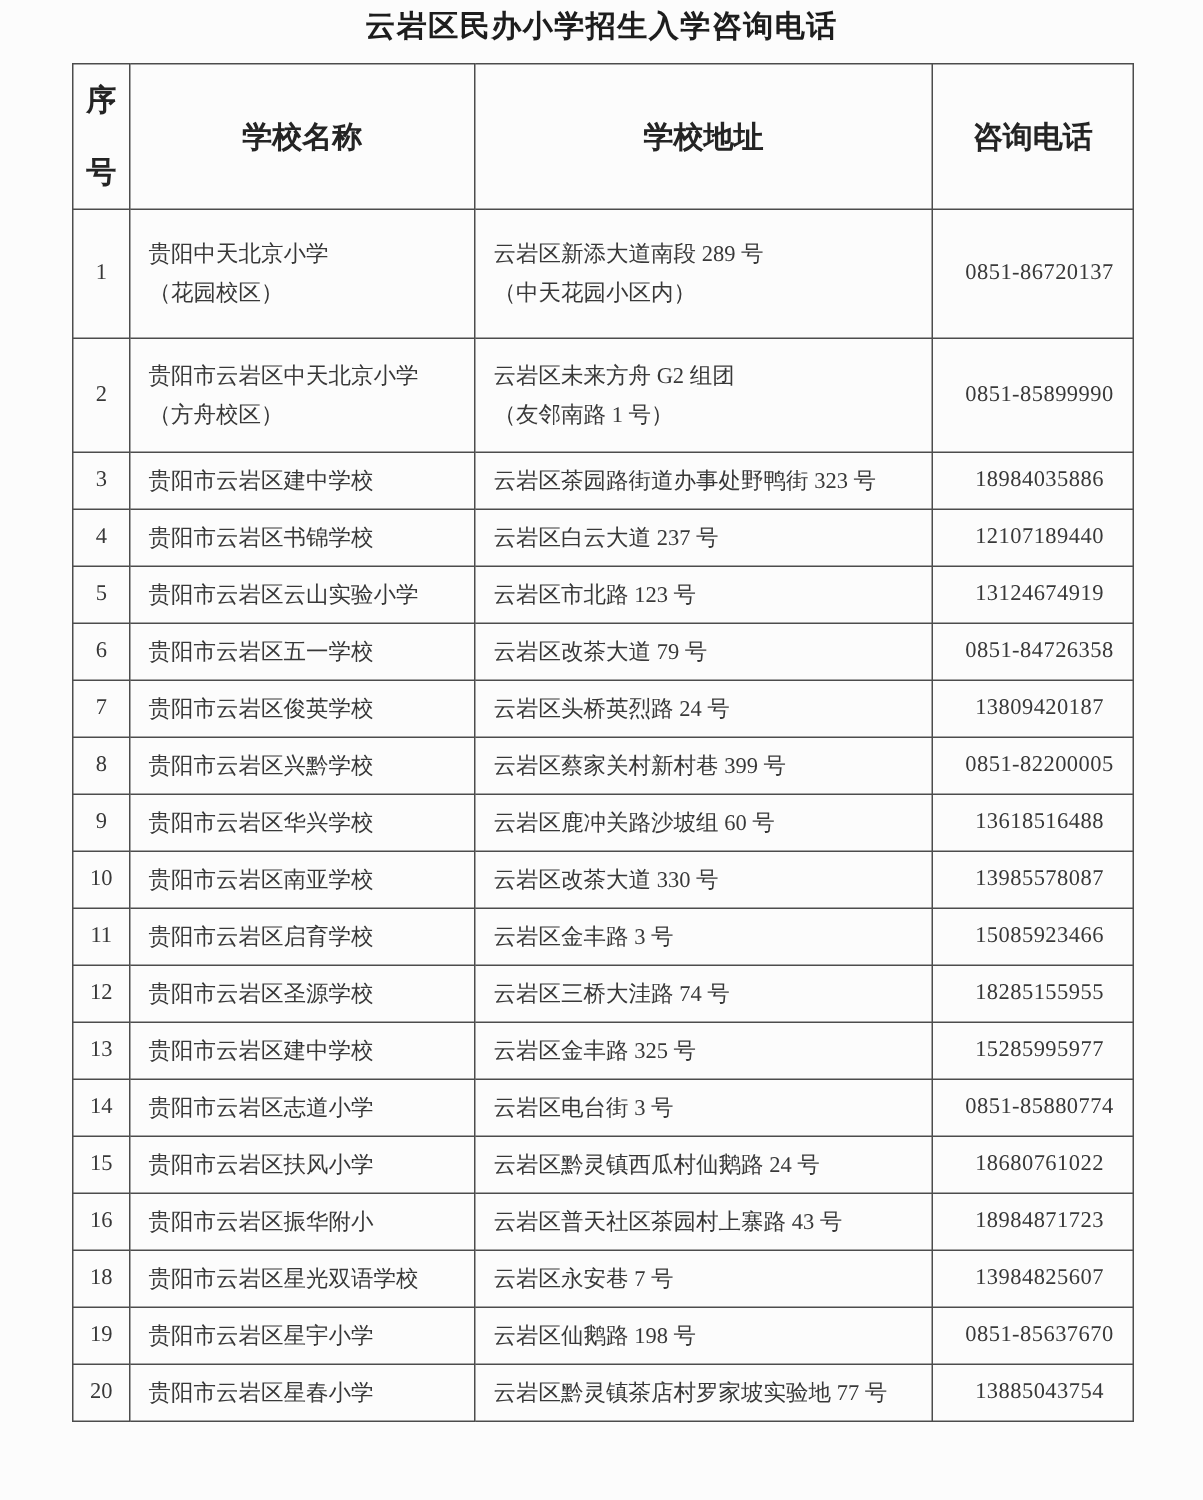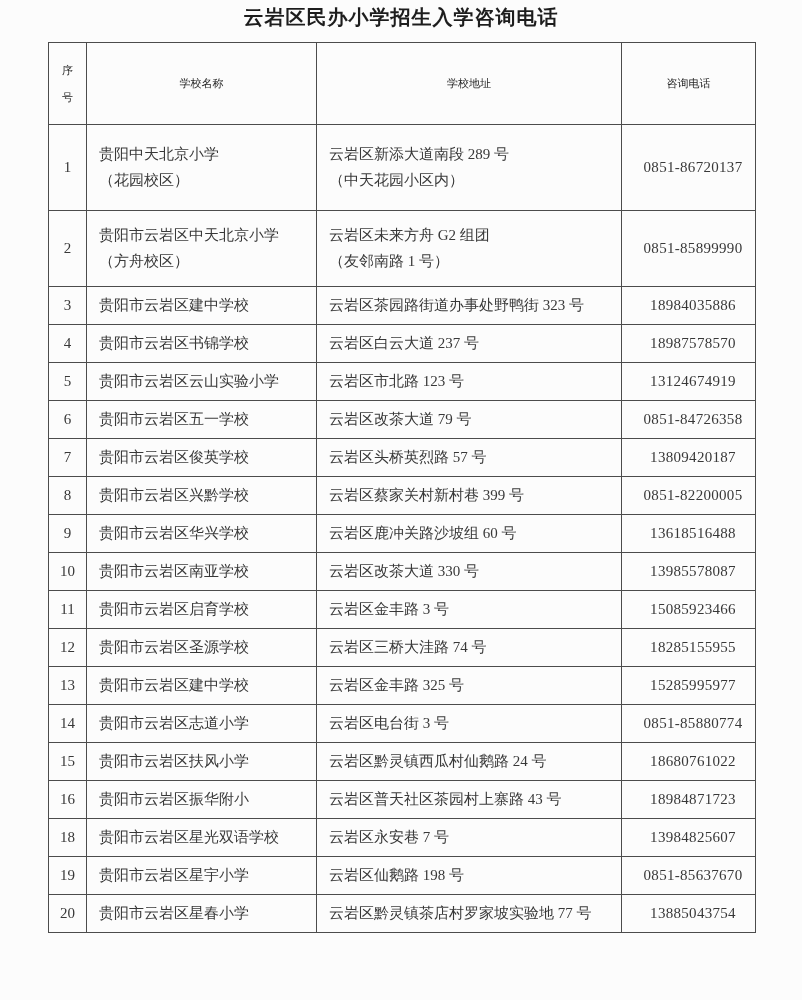"序号" th { font-size: 11px -> 20px; font-weight: normal -> bold }
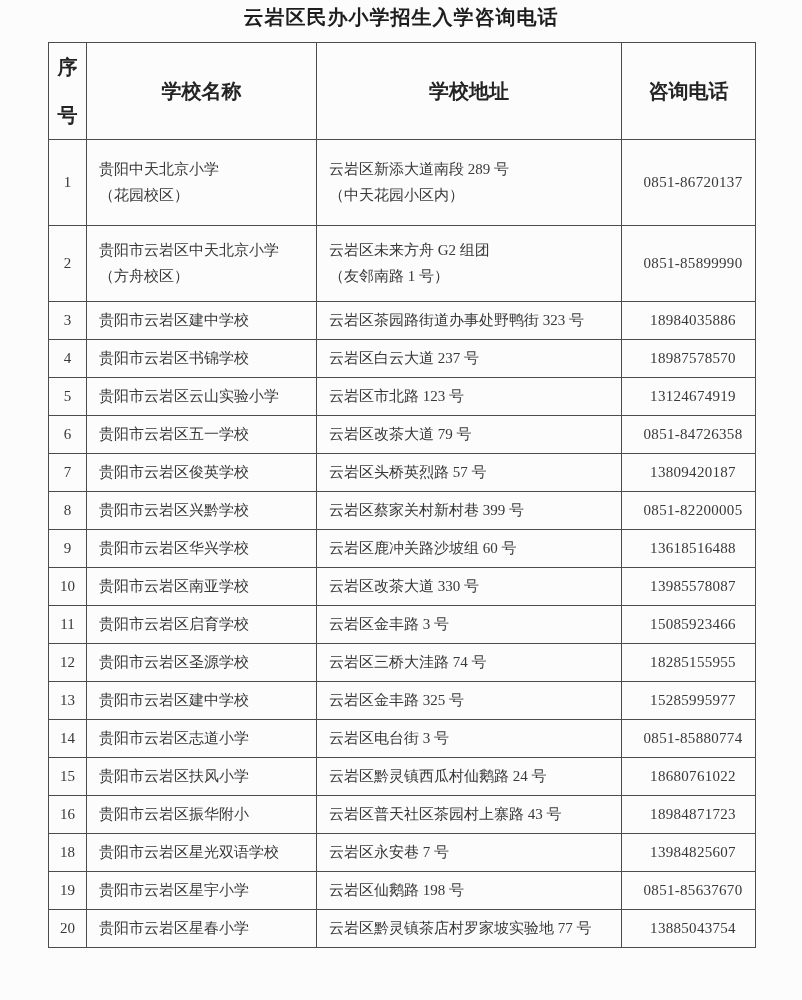"18987578570" td.phone { text: 18987578570 -> 12107189440 }
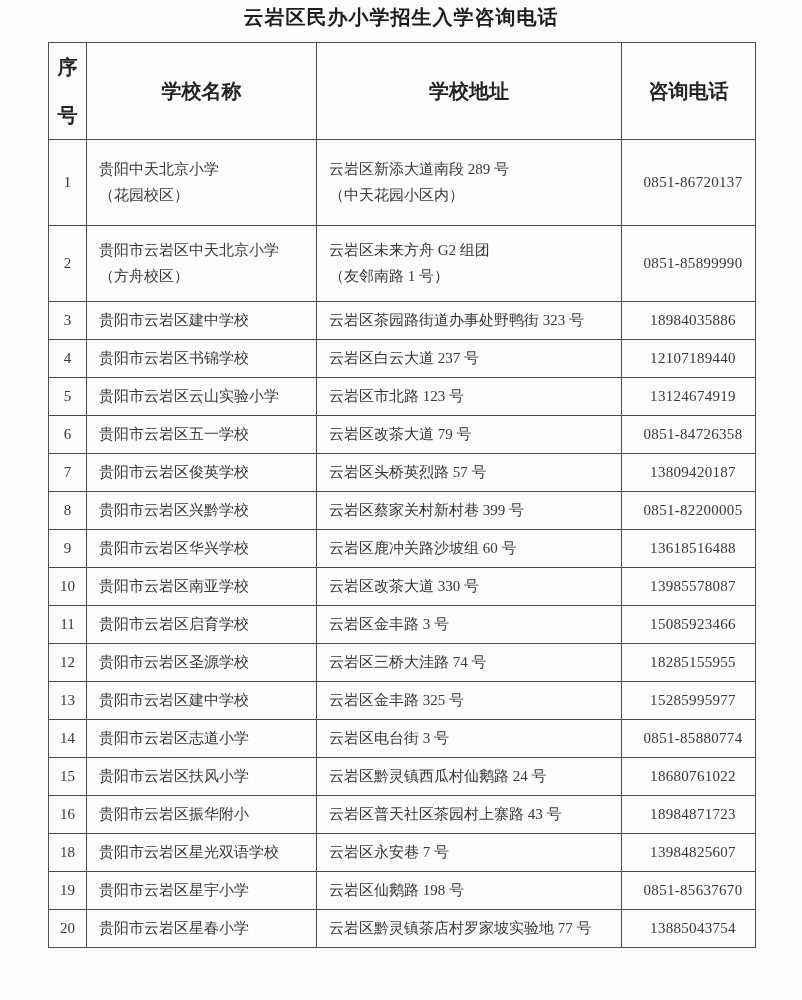"云岩区头桥英烈路 57 号" td.addr { text: 57 -> 24 }
